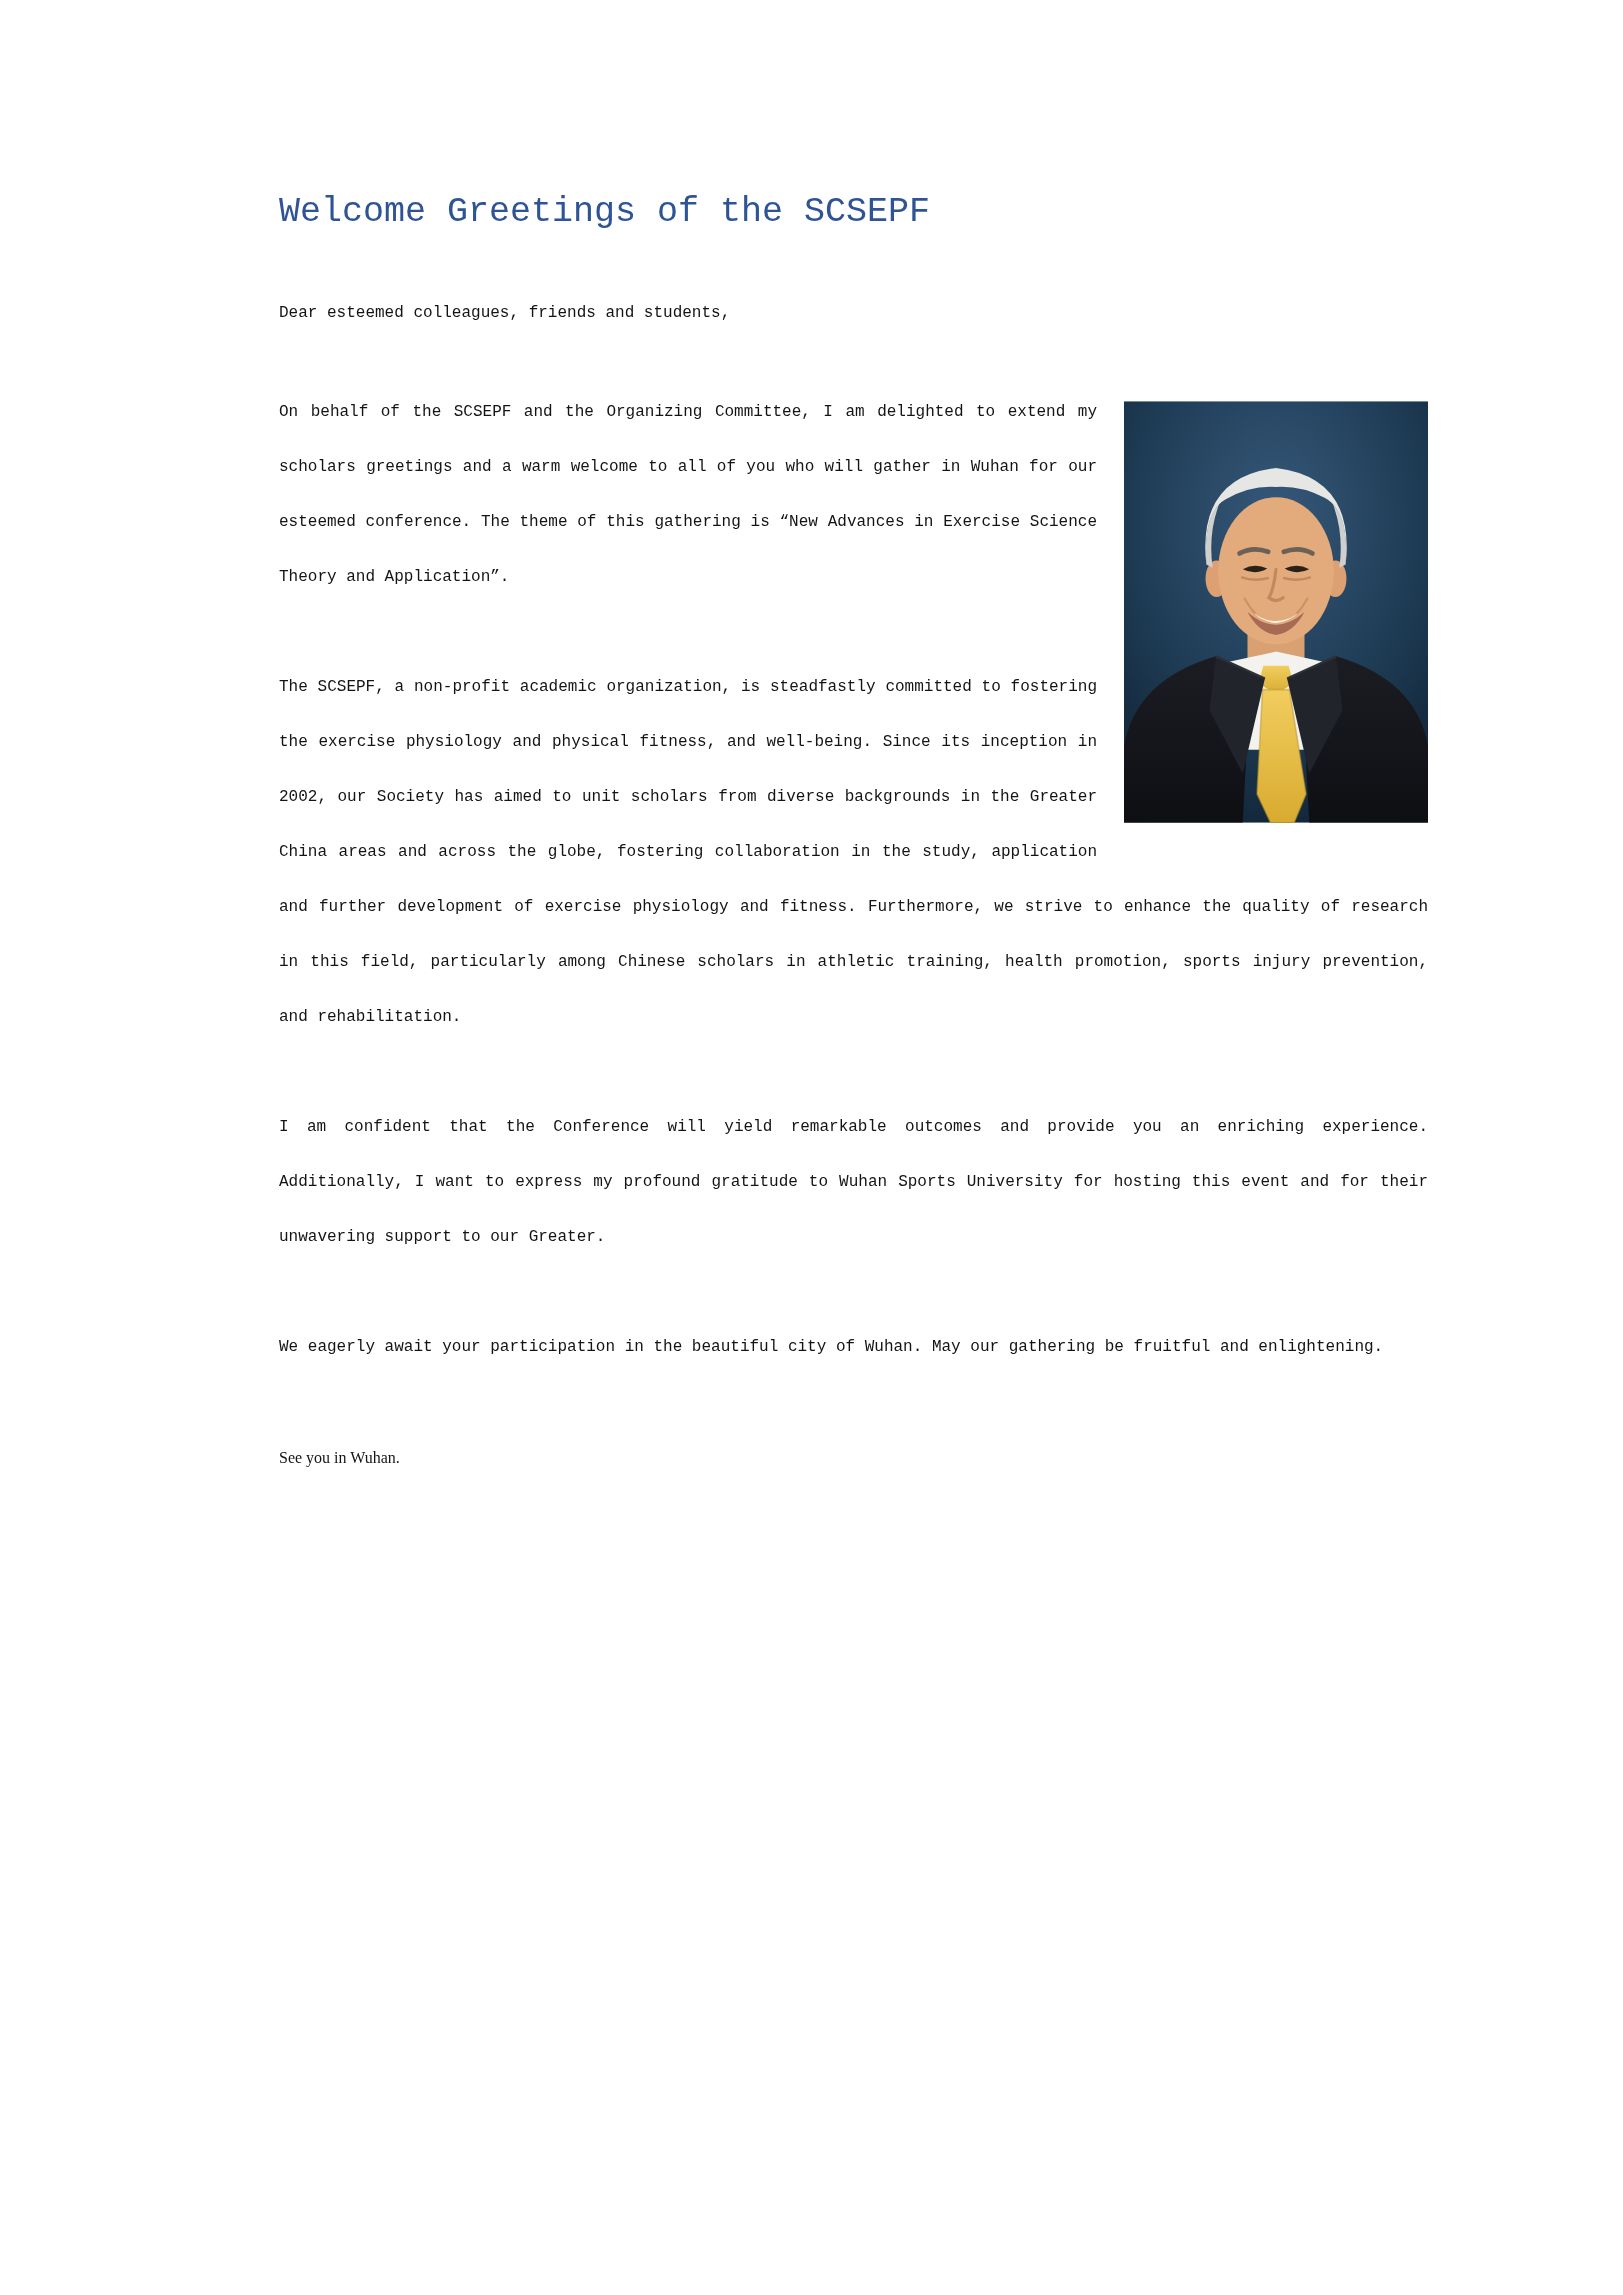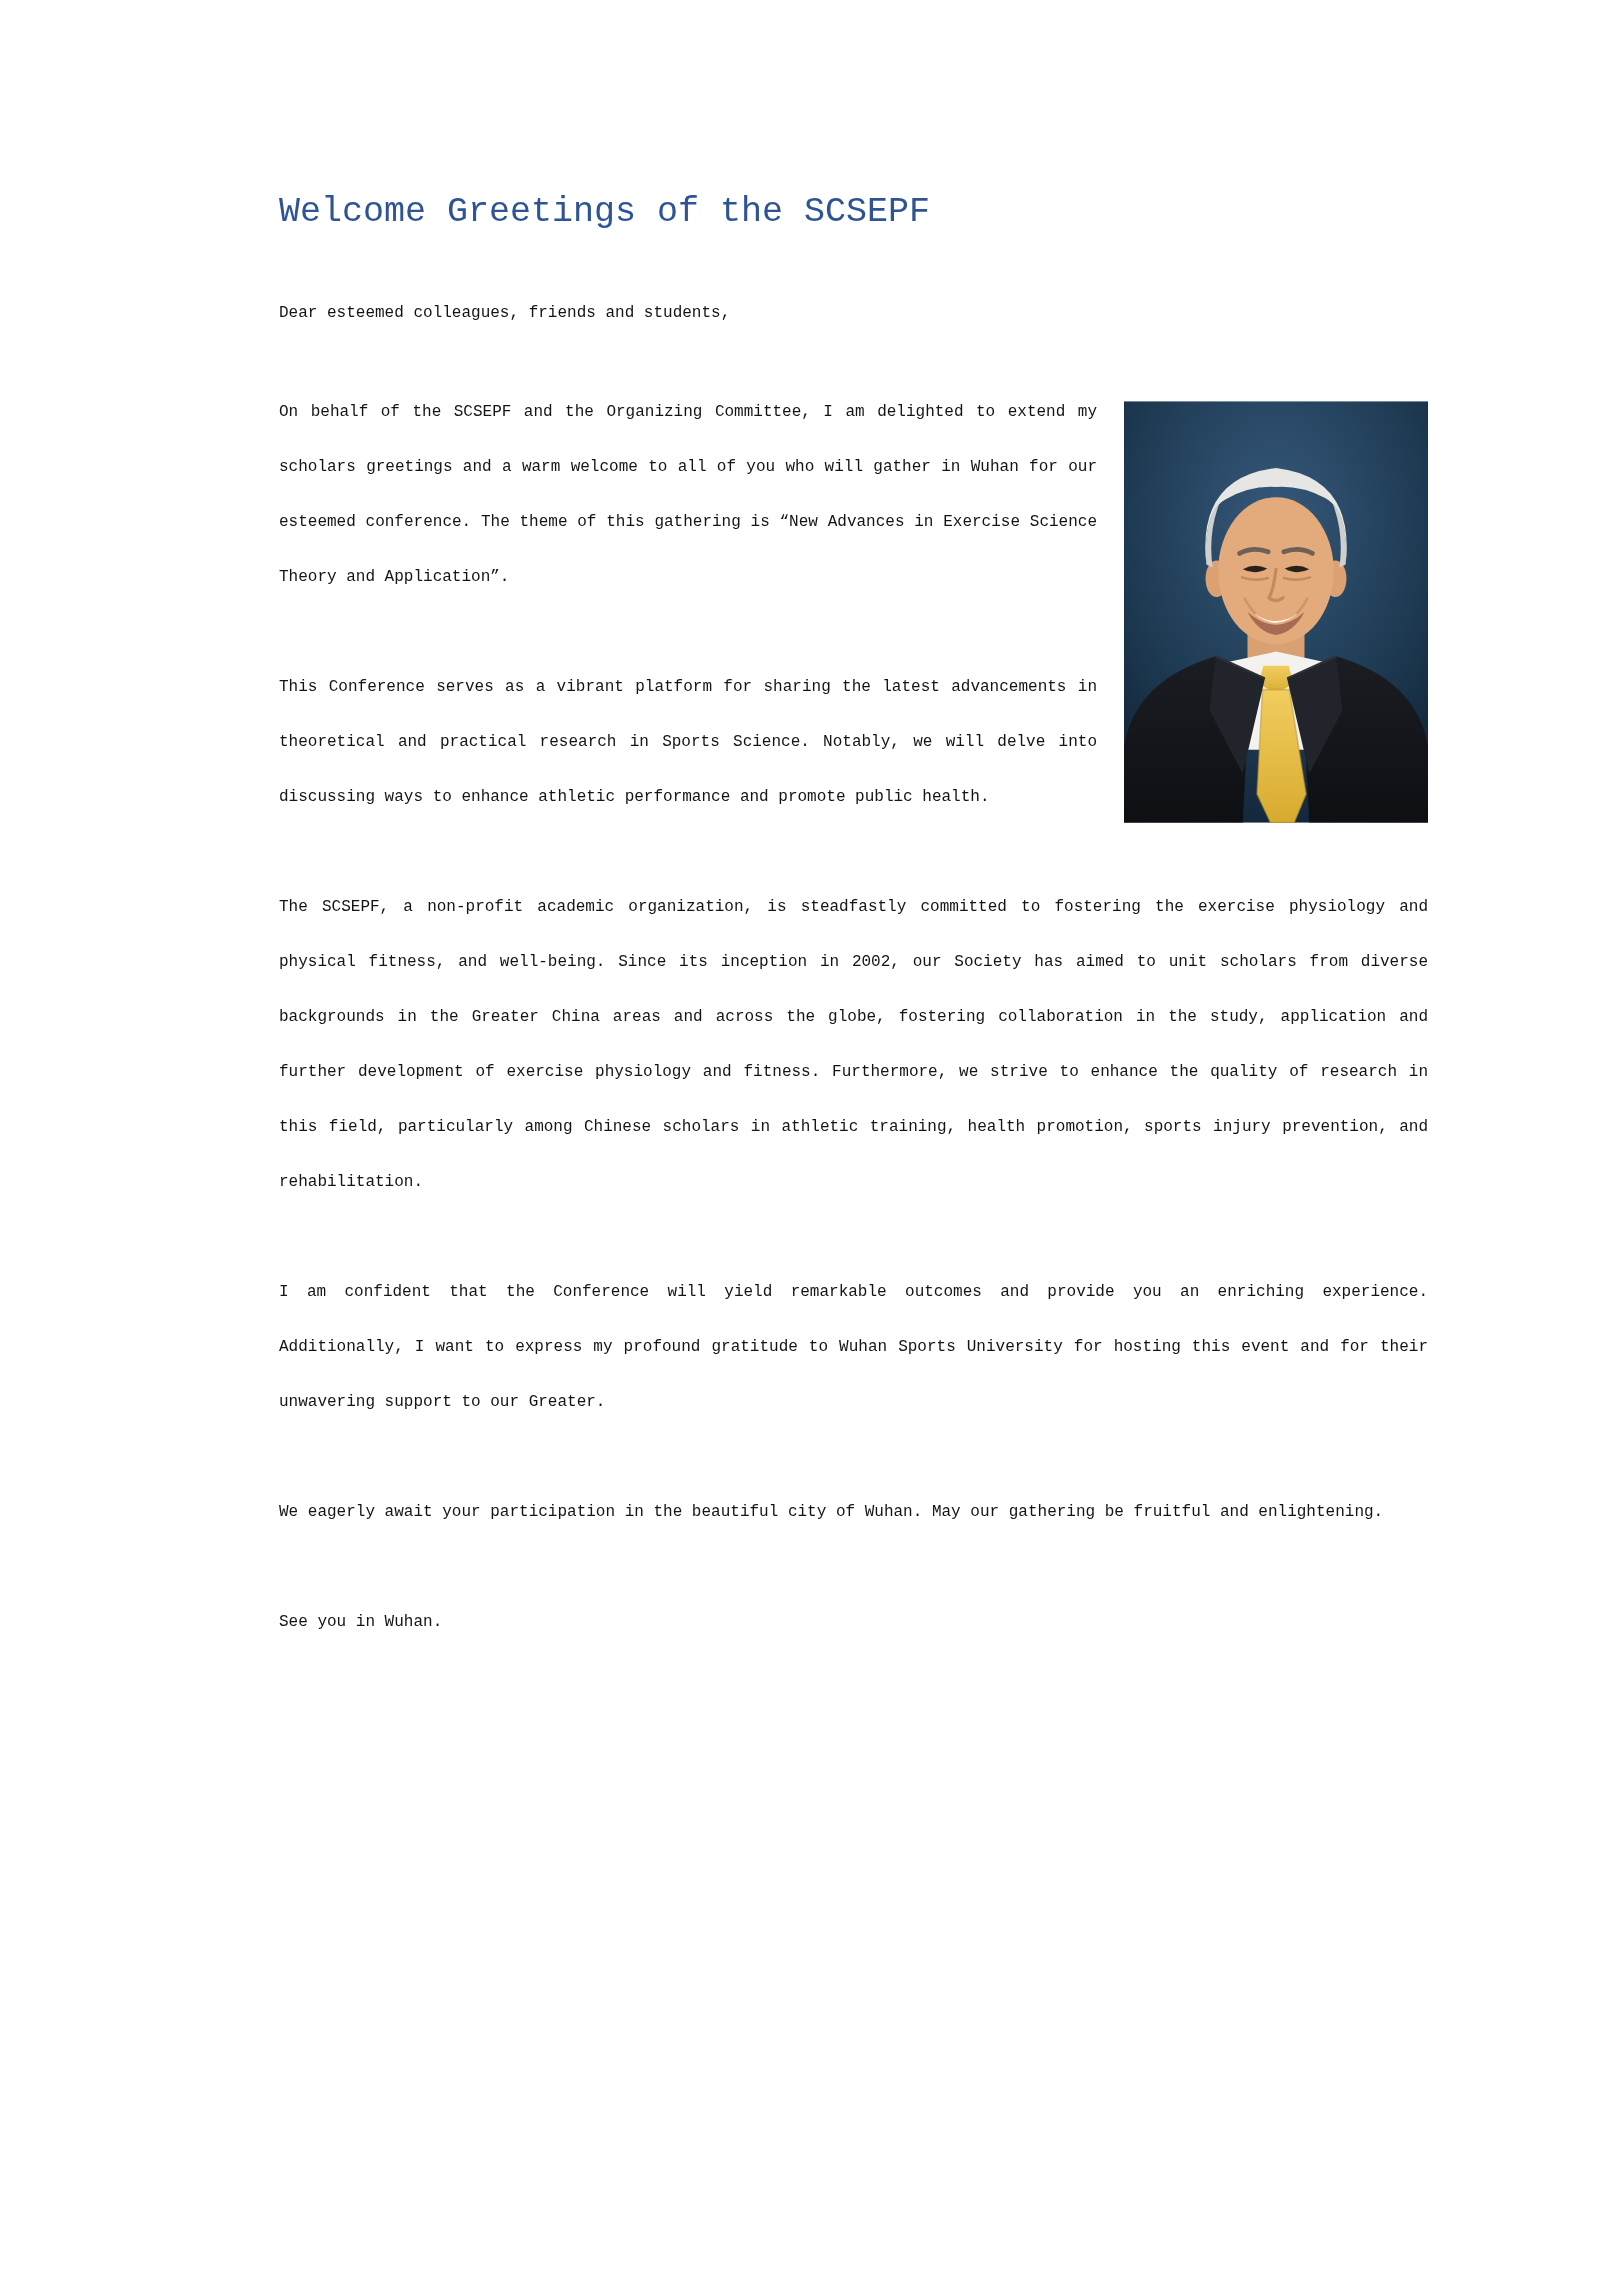"This Conference serves as a" p { html: <p>This Conference serves as a vibrant platform for sharing the latest advancements in theoretical and practical research in Sports Science. Notably, we will delve into discussing ways to enhance athletic performance and promote public health.</p> -> none }
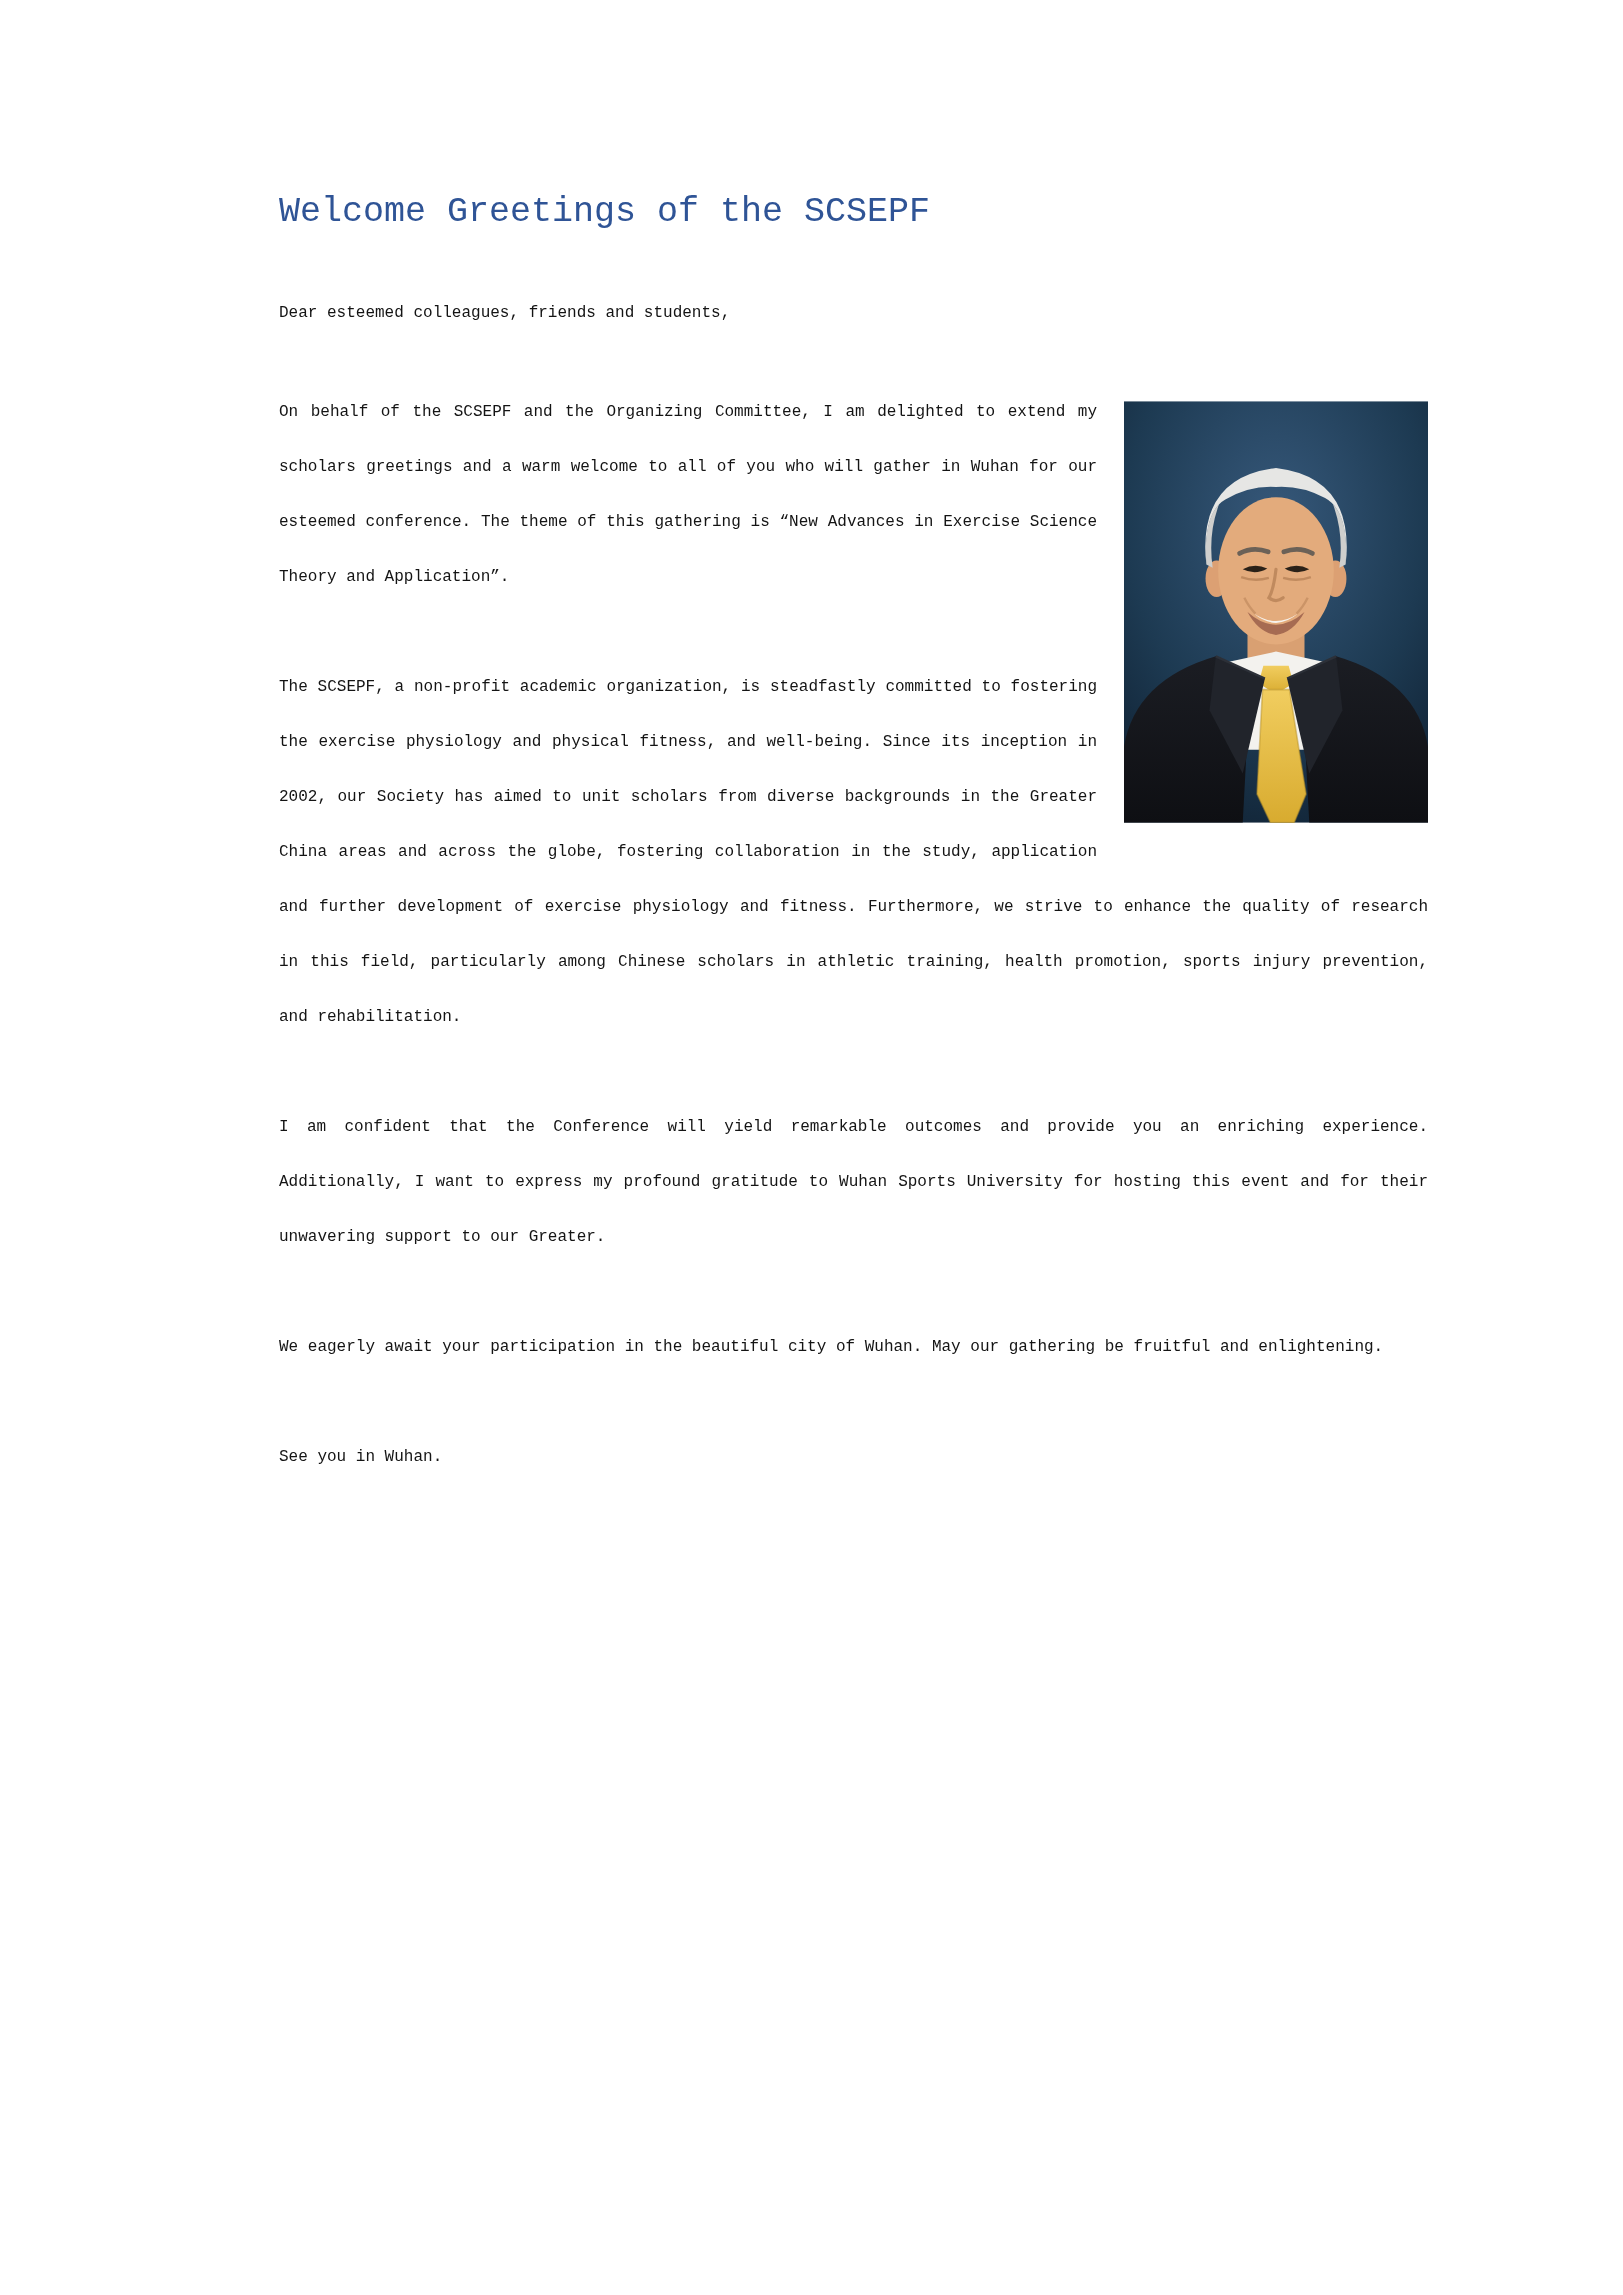"See you in Wuhan." .body-text p.closing { font-family: none -> Liberation Serif, serif }
